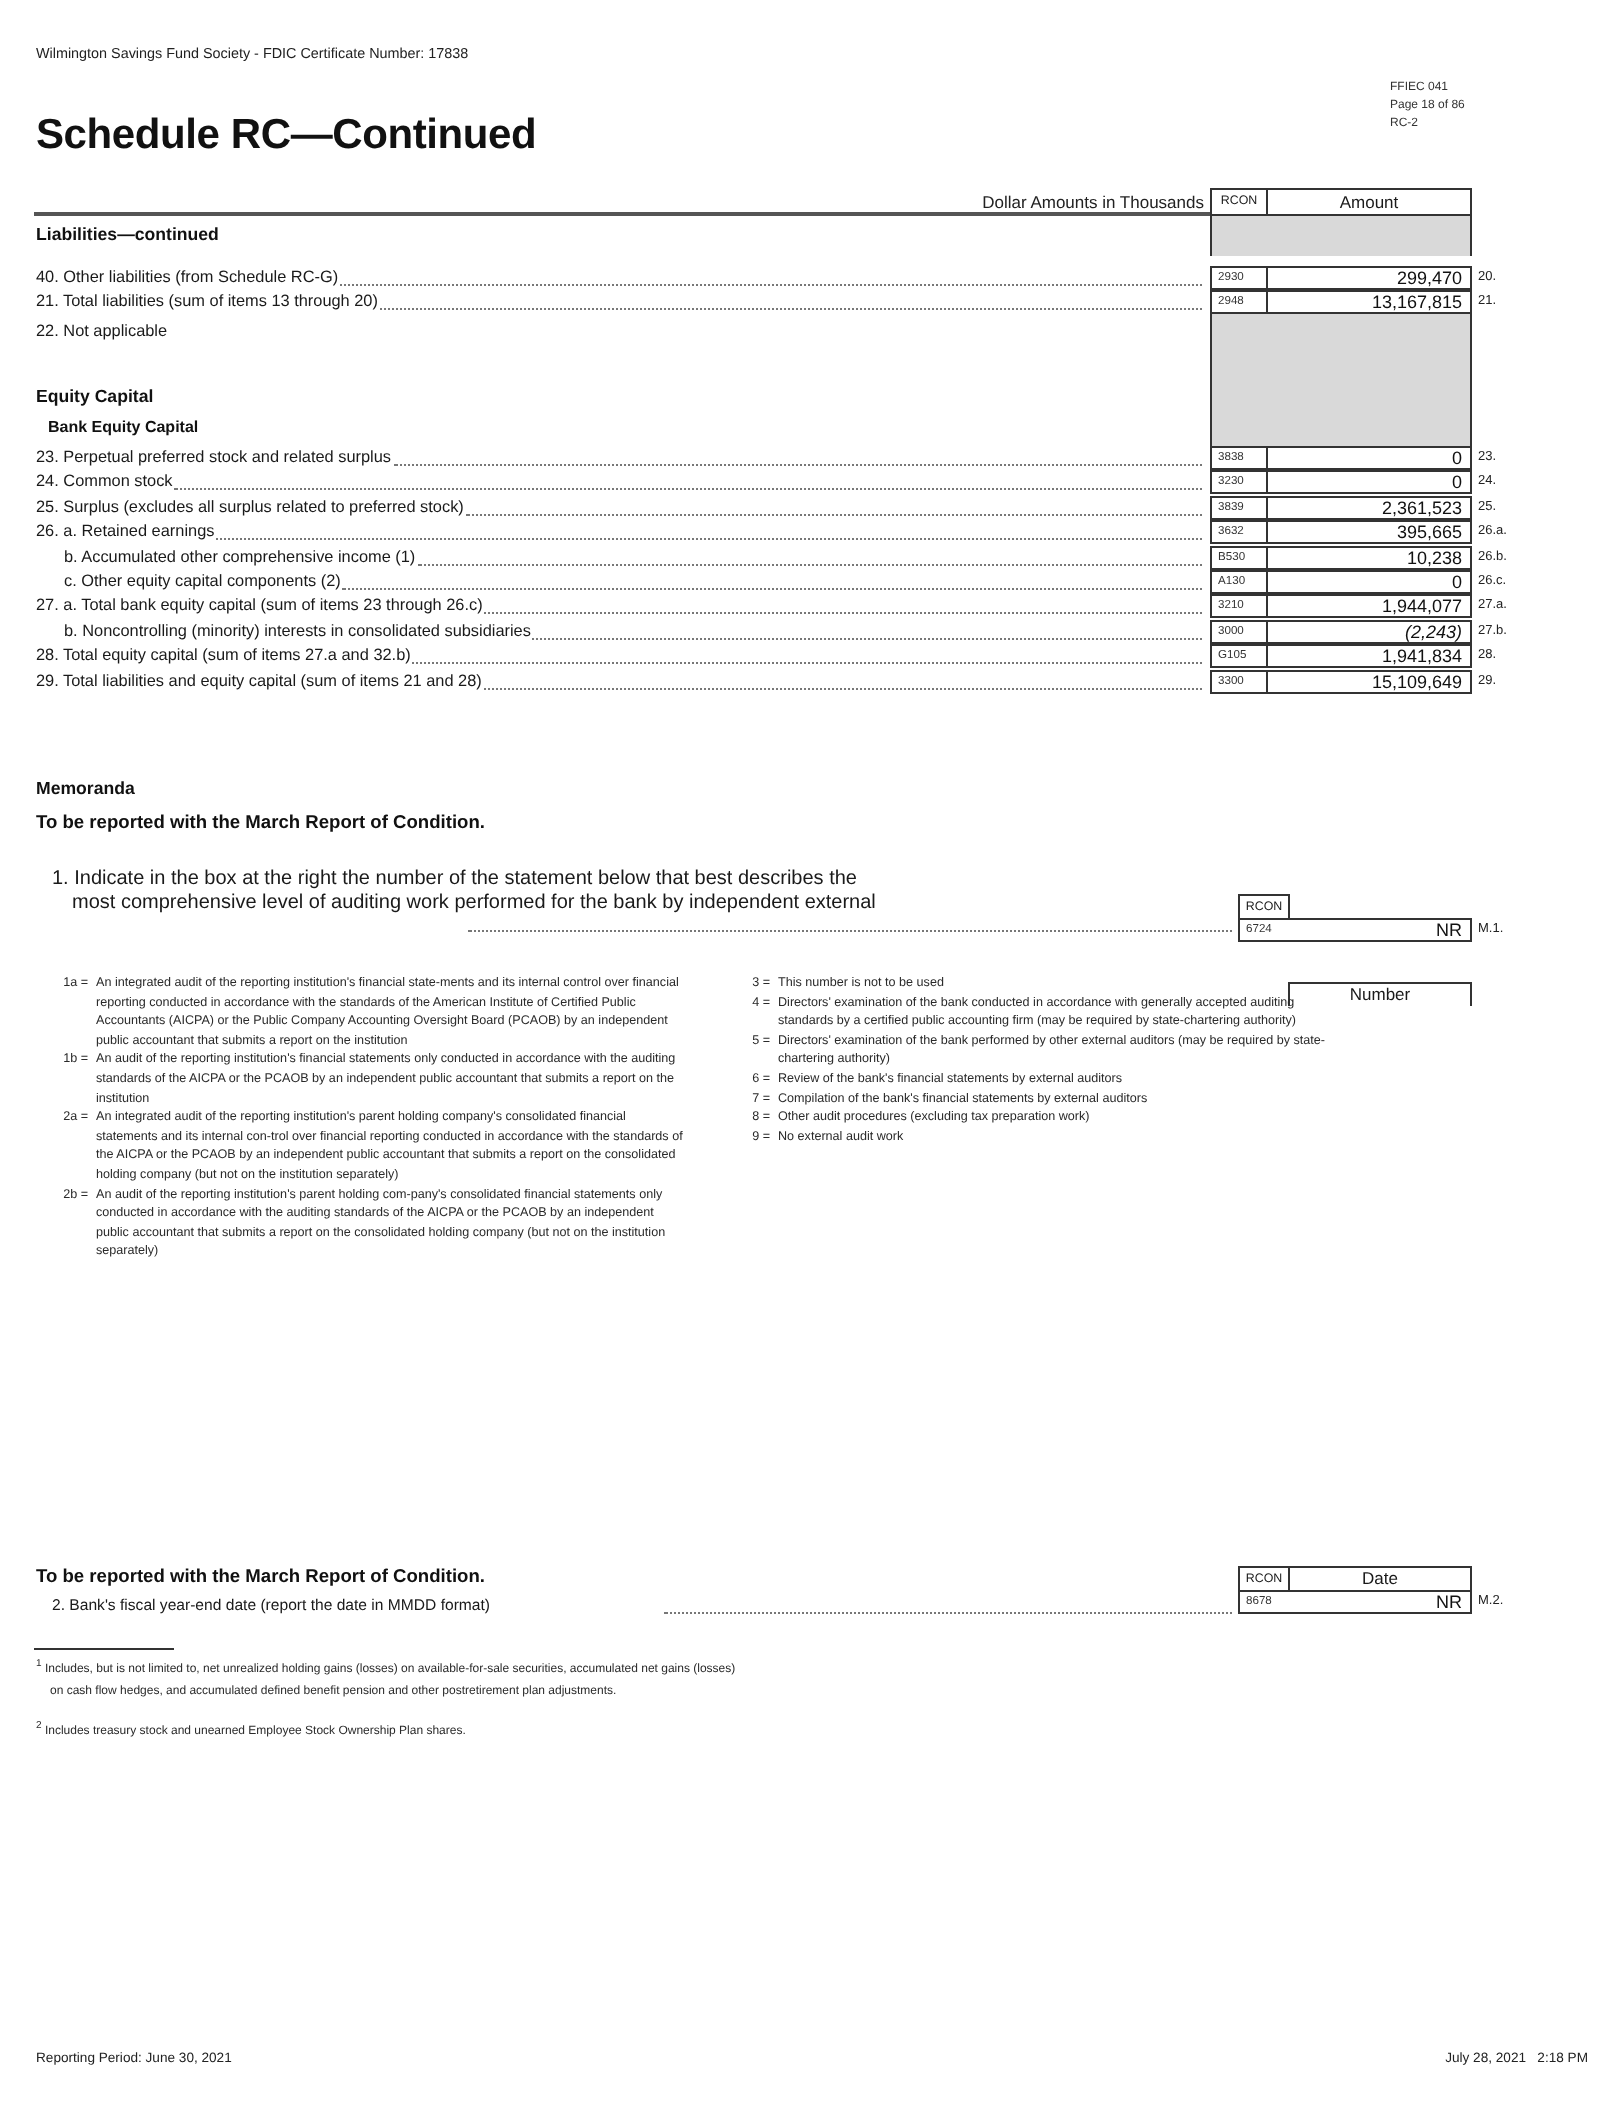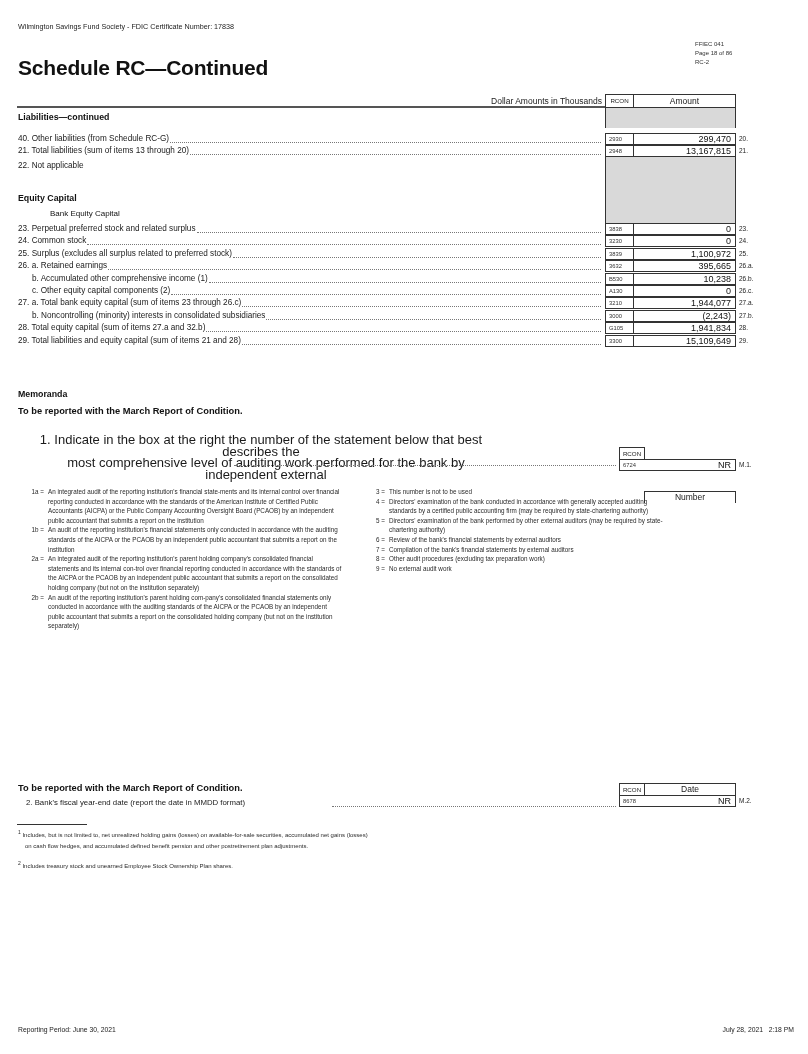"Bank Equity Capital" .subsect { font-weight: normal -> bold; left: 50px -> 24px }
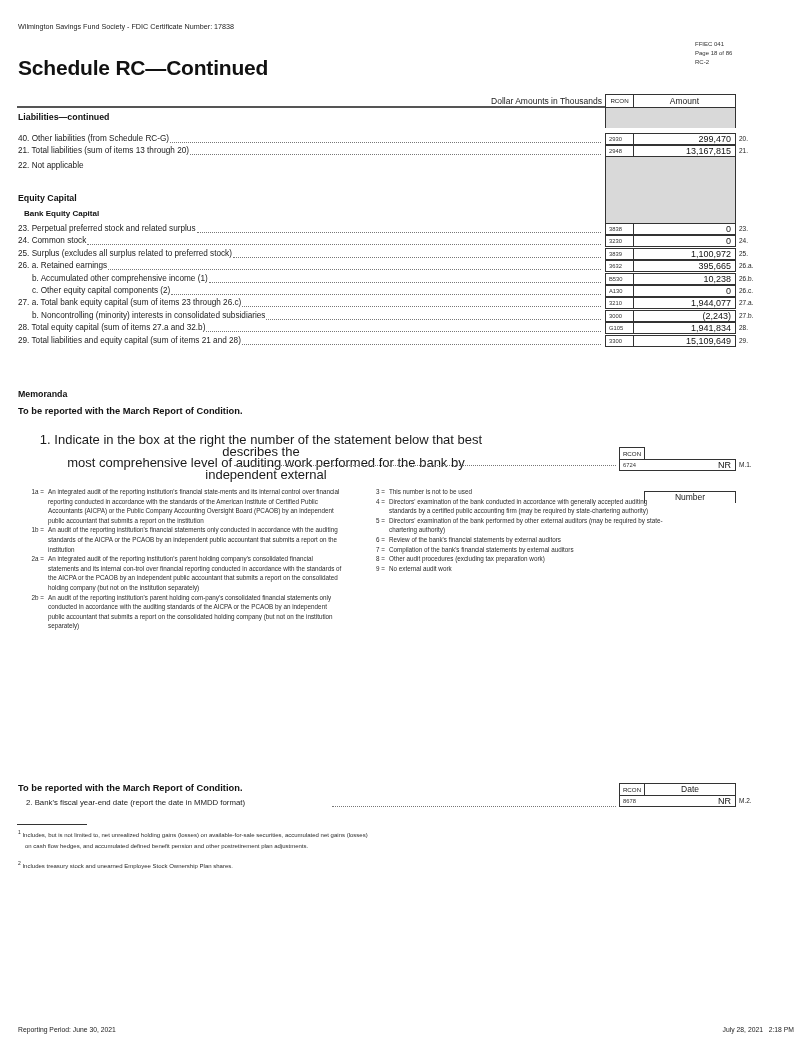"1,100,972" div.cell-val { text: 1,100,972 -> 2,361,523 }
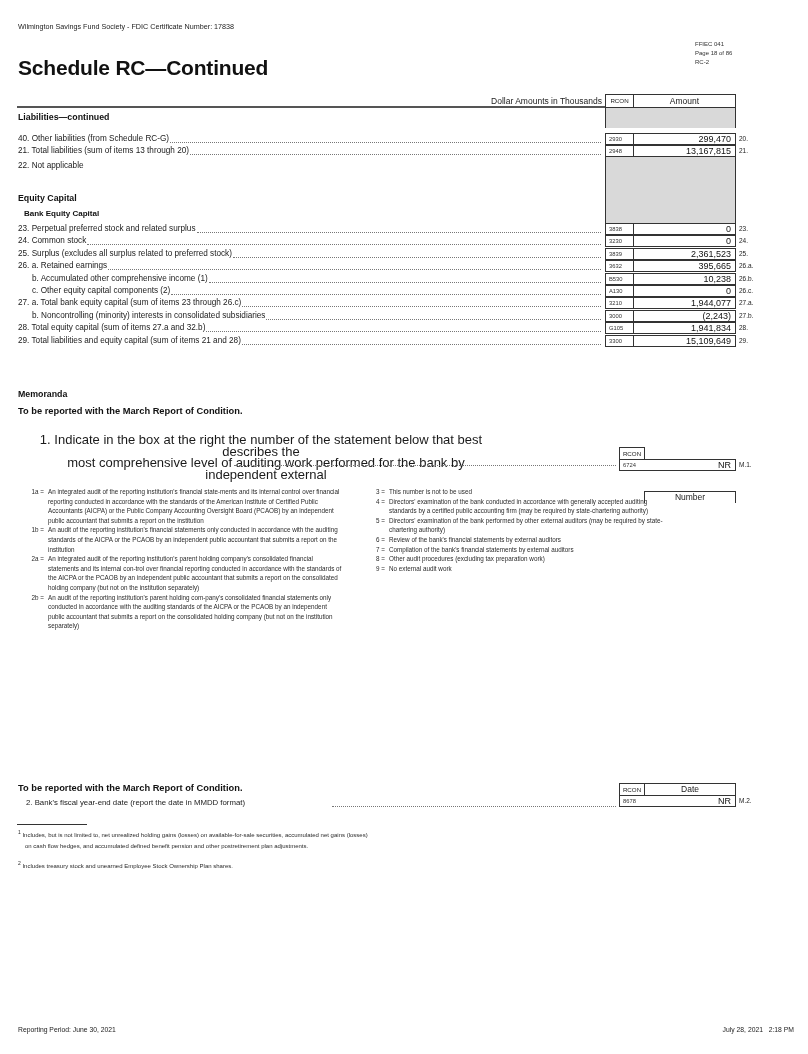"(2,243)" div.cell-val { font-style: none -> italic }
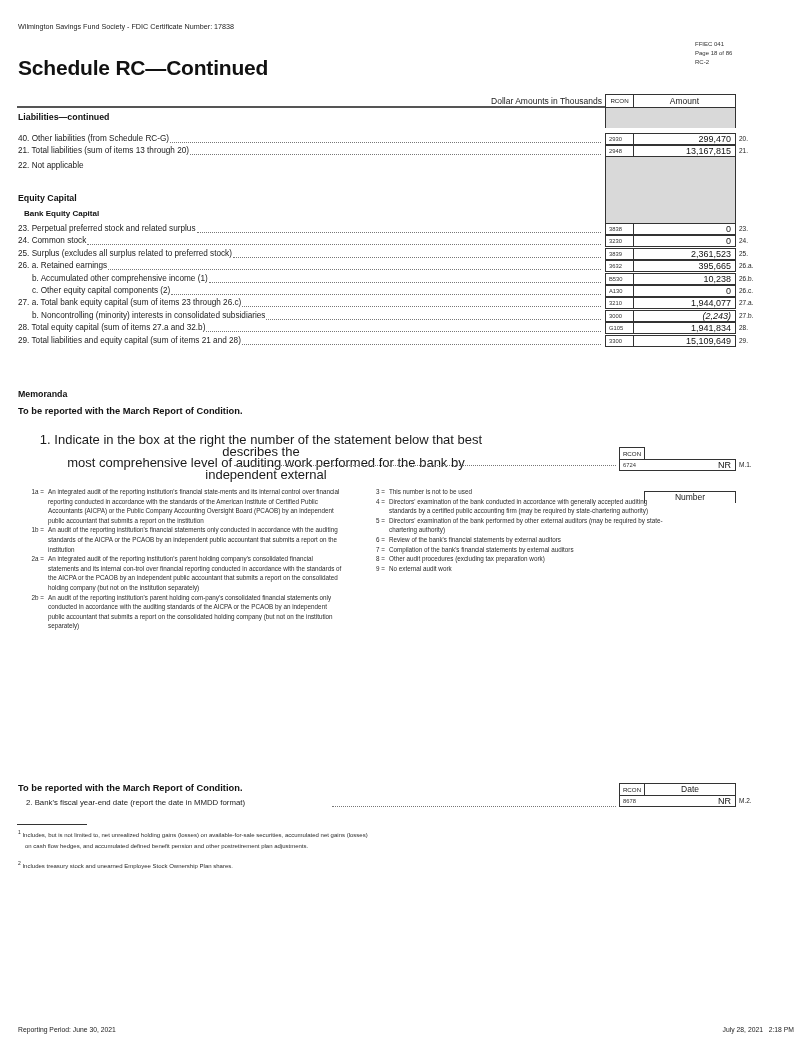"1. Indicate in the box" .memo-text { font-size: 13px -> 10px; text-align: center -> none }
